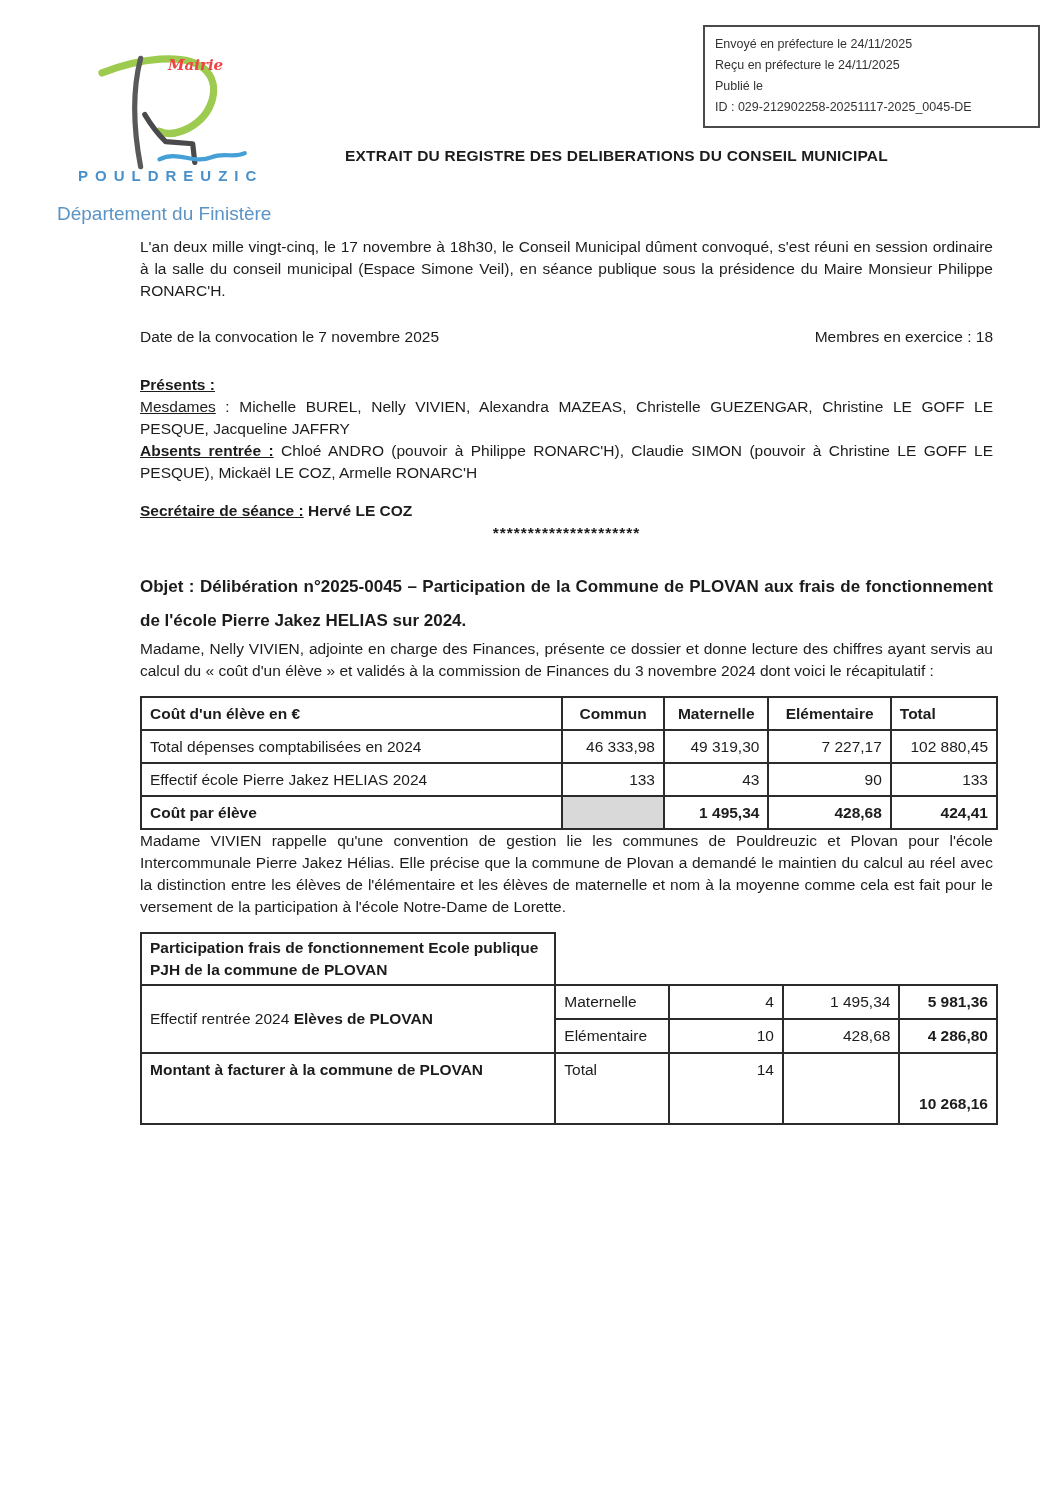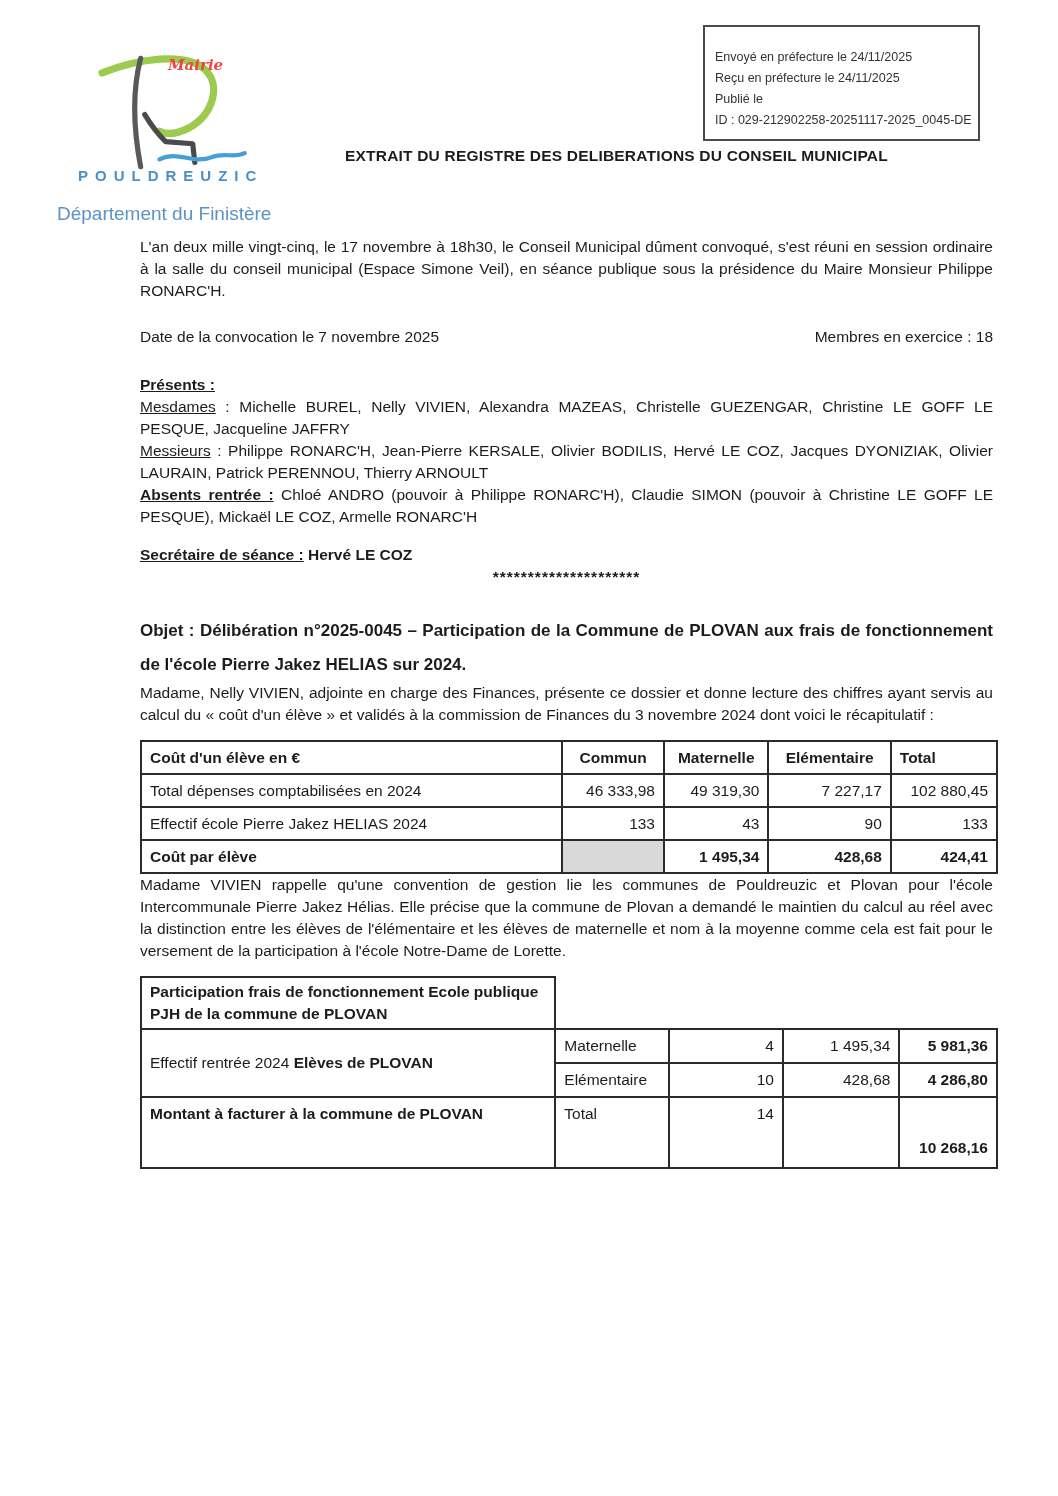"Envoyé en préfecture le 24/11/2025" .stamp { padding: 20px 10px 8px -> 7px 10px 8px; width: 277px -> 337px }
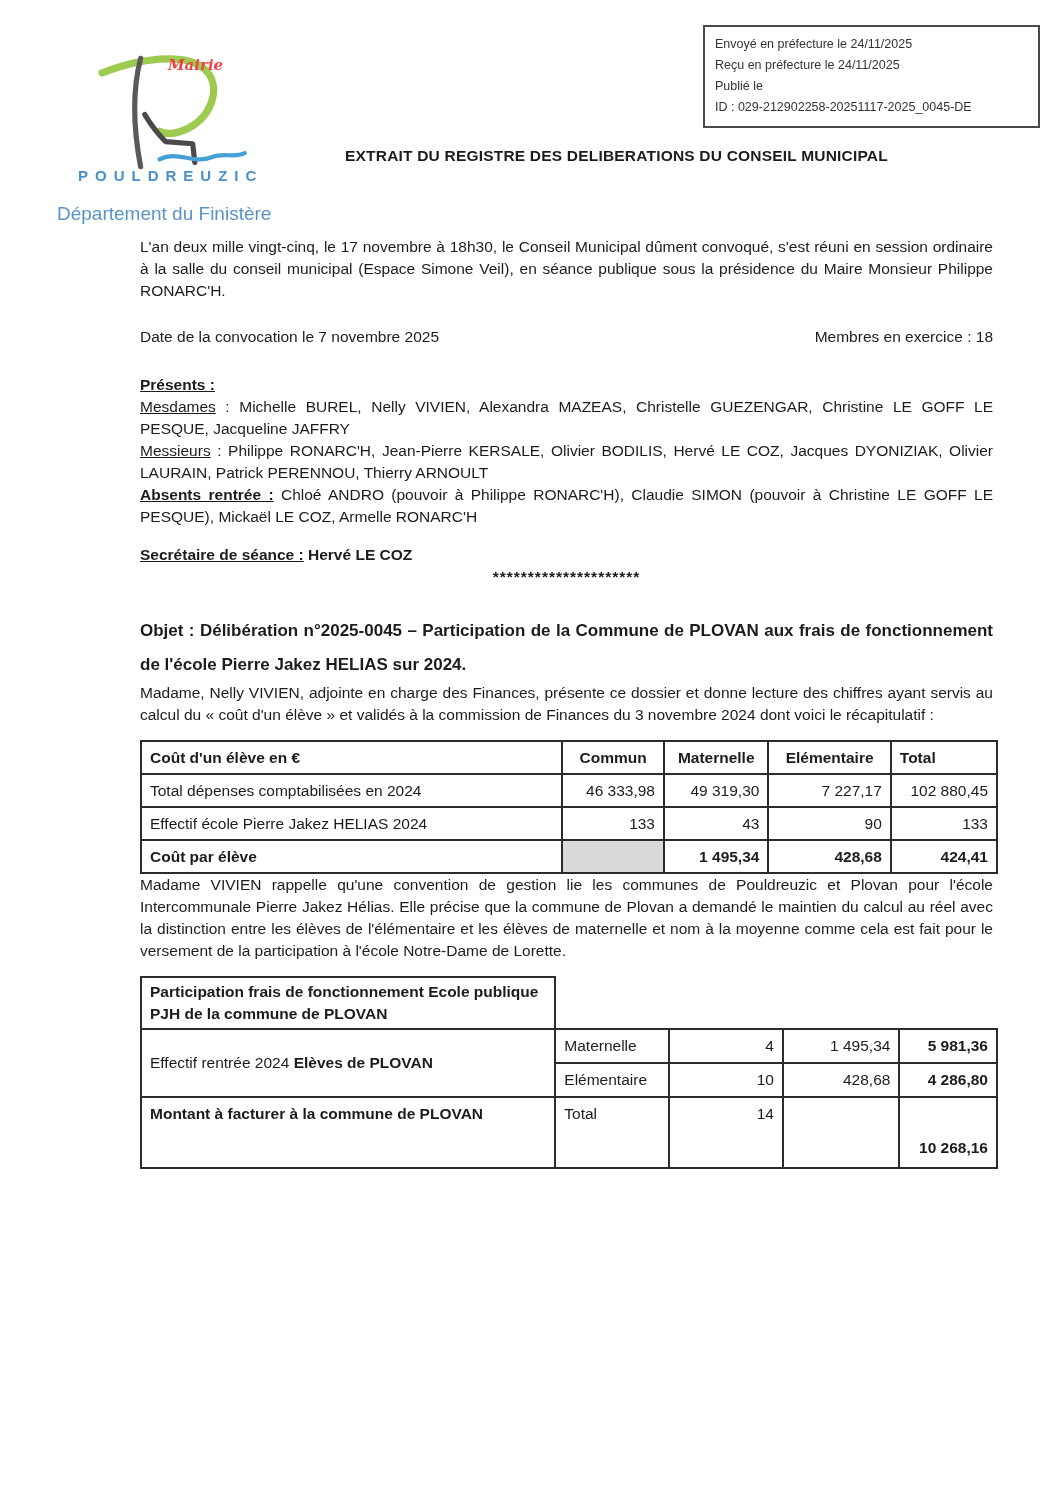"Messieurs : Philippe RONARC'H," p.just { html: <p><span>Messieurs</span><span> : Philippe RONARC'H, Jean-Pierre KERSALE, Olivier BODILIS, Hervé LE COZ, Jacques DYONIZIAK, Olivier LAURAIN, Patrick PERENNOU, Thierry ARNOULT</span></p> -> none }
